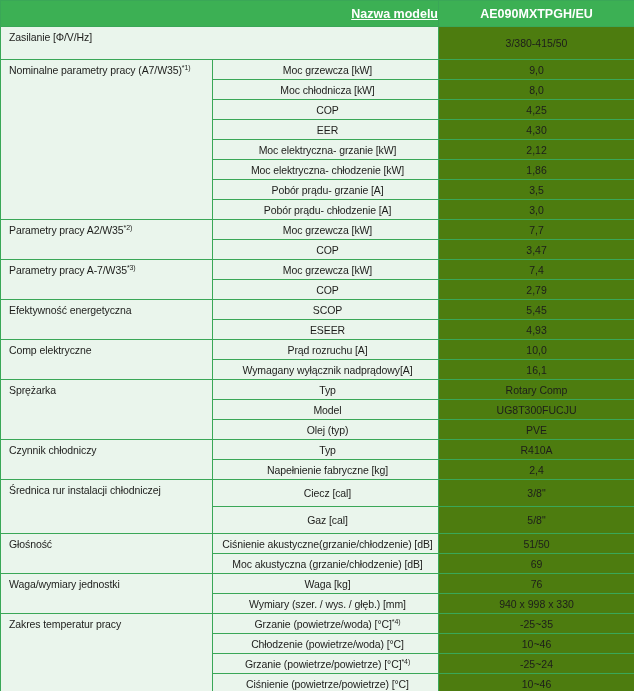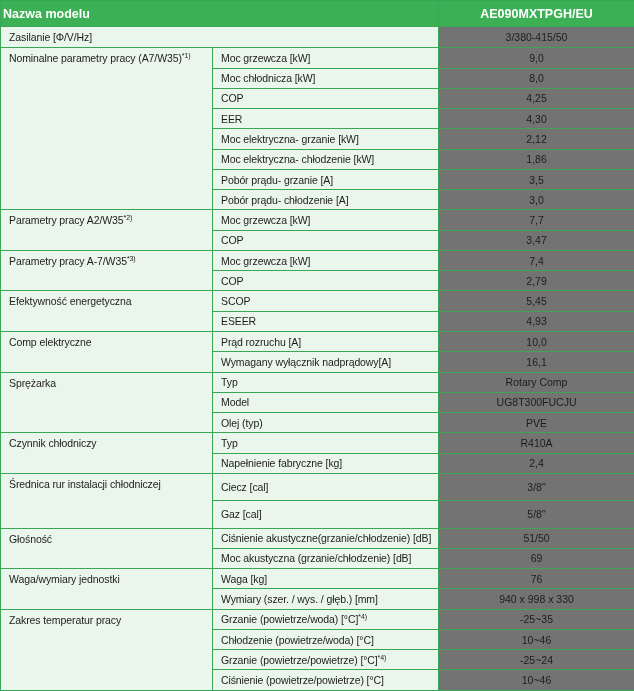"Nazwa modelu" th.model-label { text-align: left -> right; text-decoration: none -> underline }
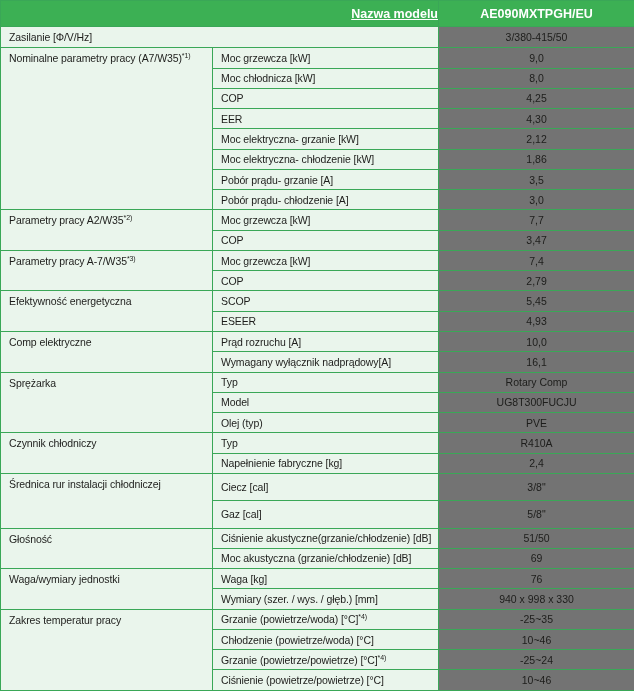"Zasilanie [Φ/V/Hz]" td.cat { padding: 4px 4px 4px 8px -> 4px 4px 16px 8px }
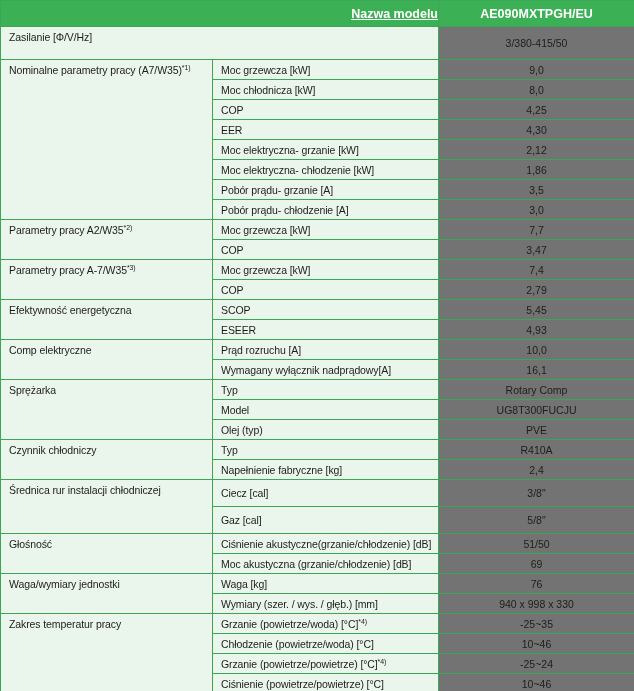"3/380-415/50" td.val { background: #737373 -> #4d7c0f }
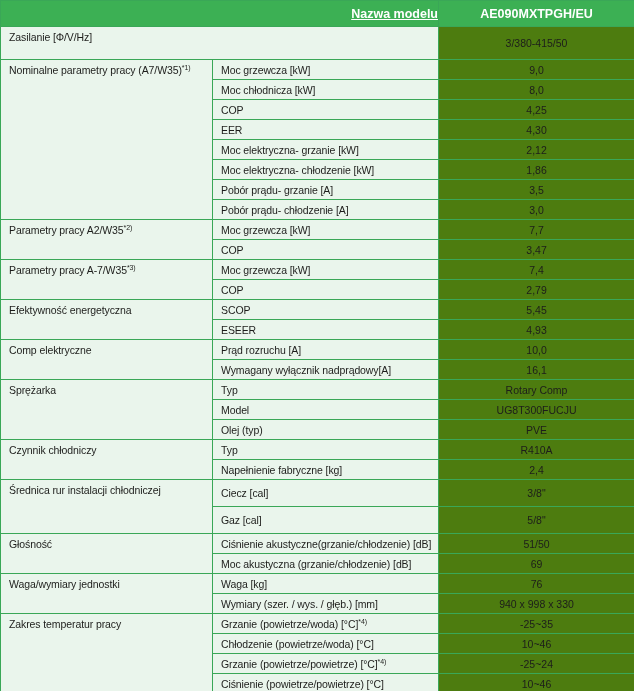"Moc grzewcza [kW]" td.param { text-align: left -> center }
